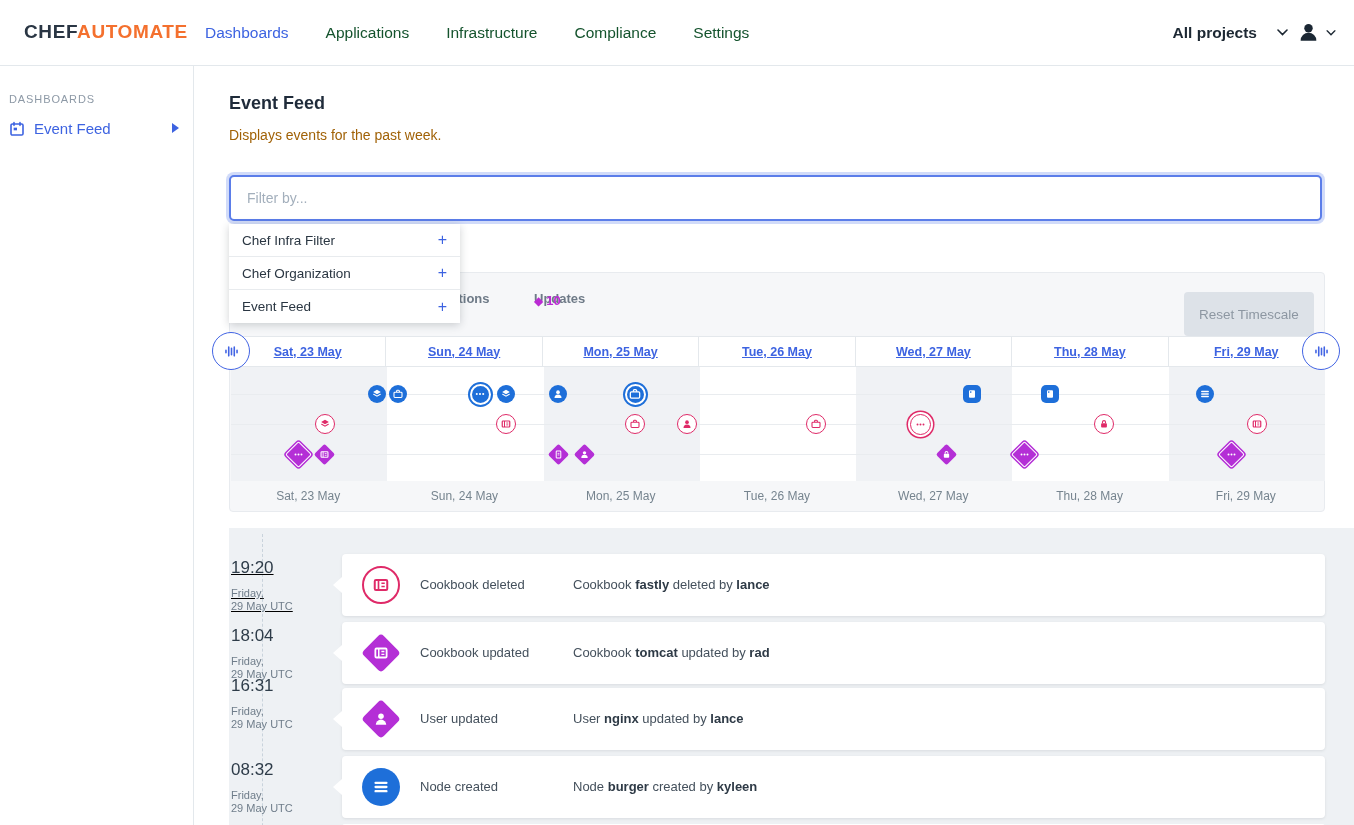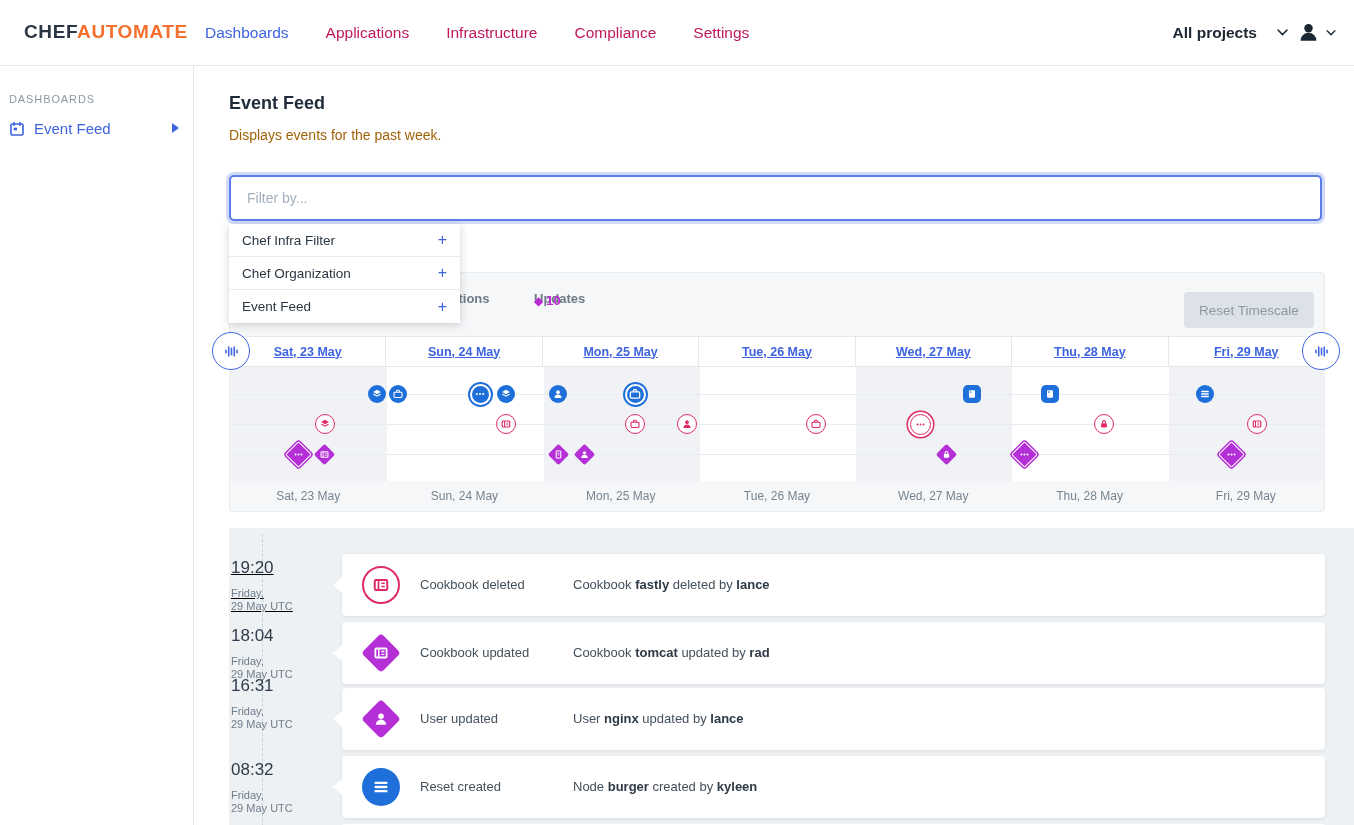"Applications" .mainnav .nav-item { color: #be185d -> #14532d }
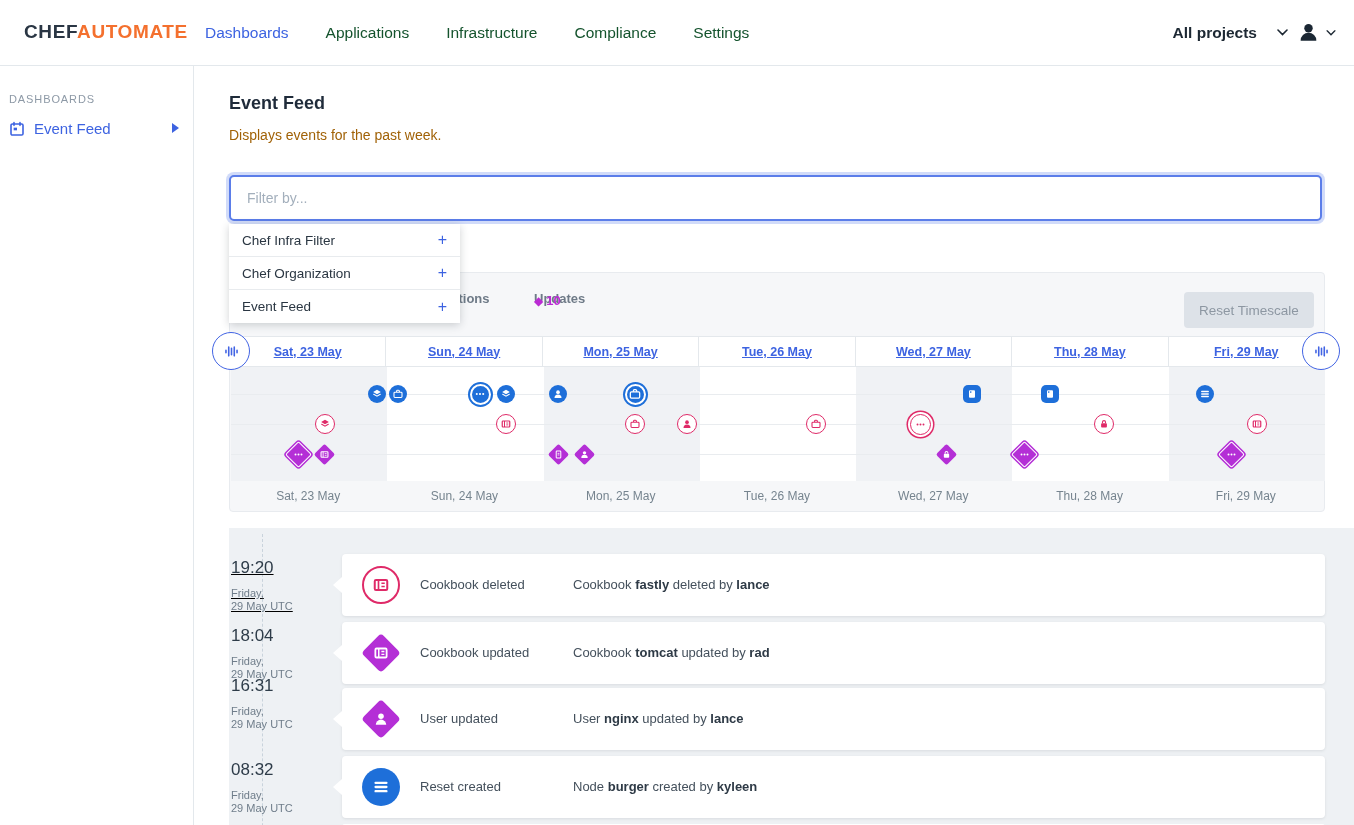"Reset Timescale" .reset-btn { height: 36px -> 44px }
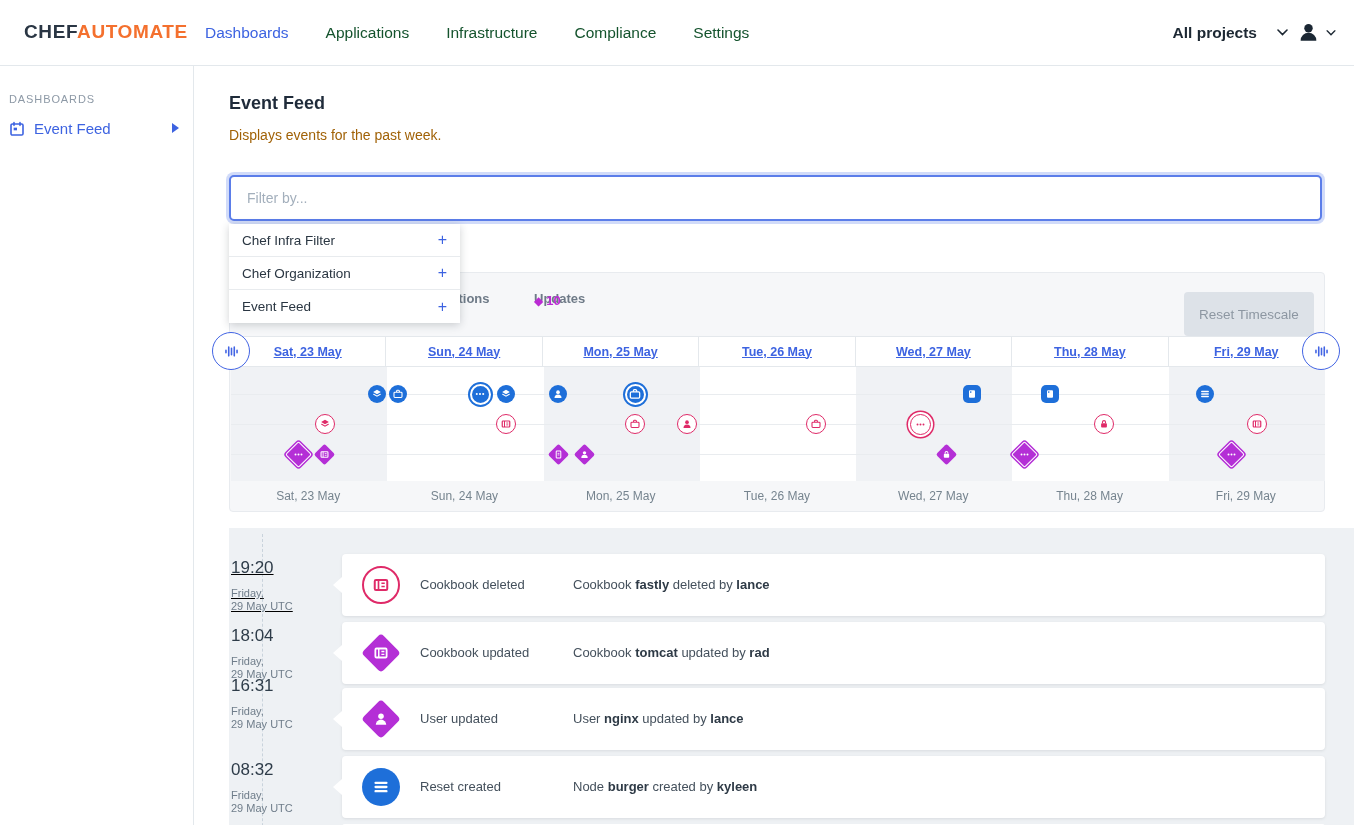"Reset created" div.ev-title { text: Reset -> Node }
